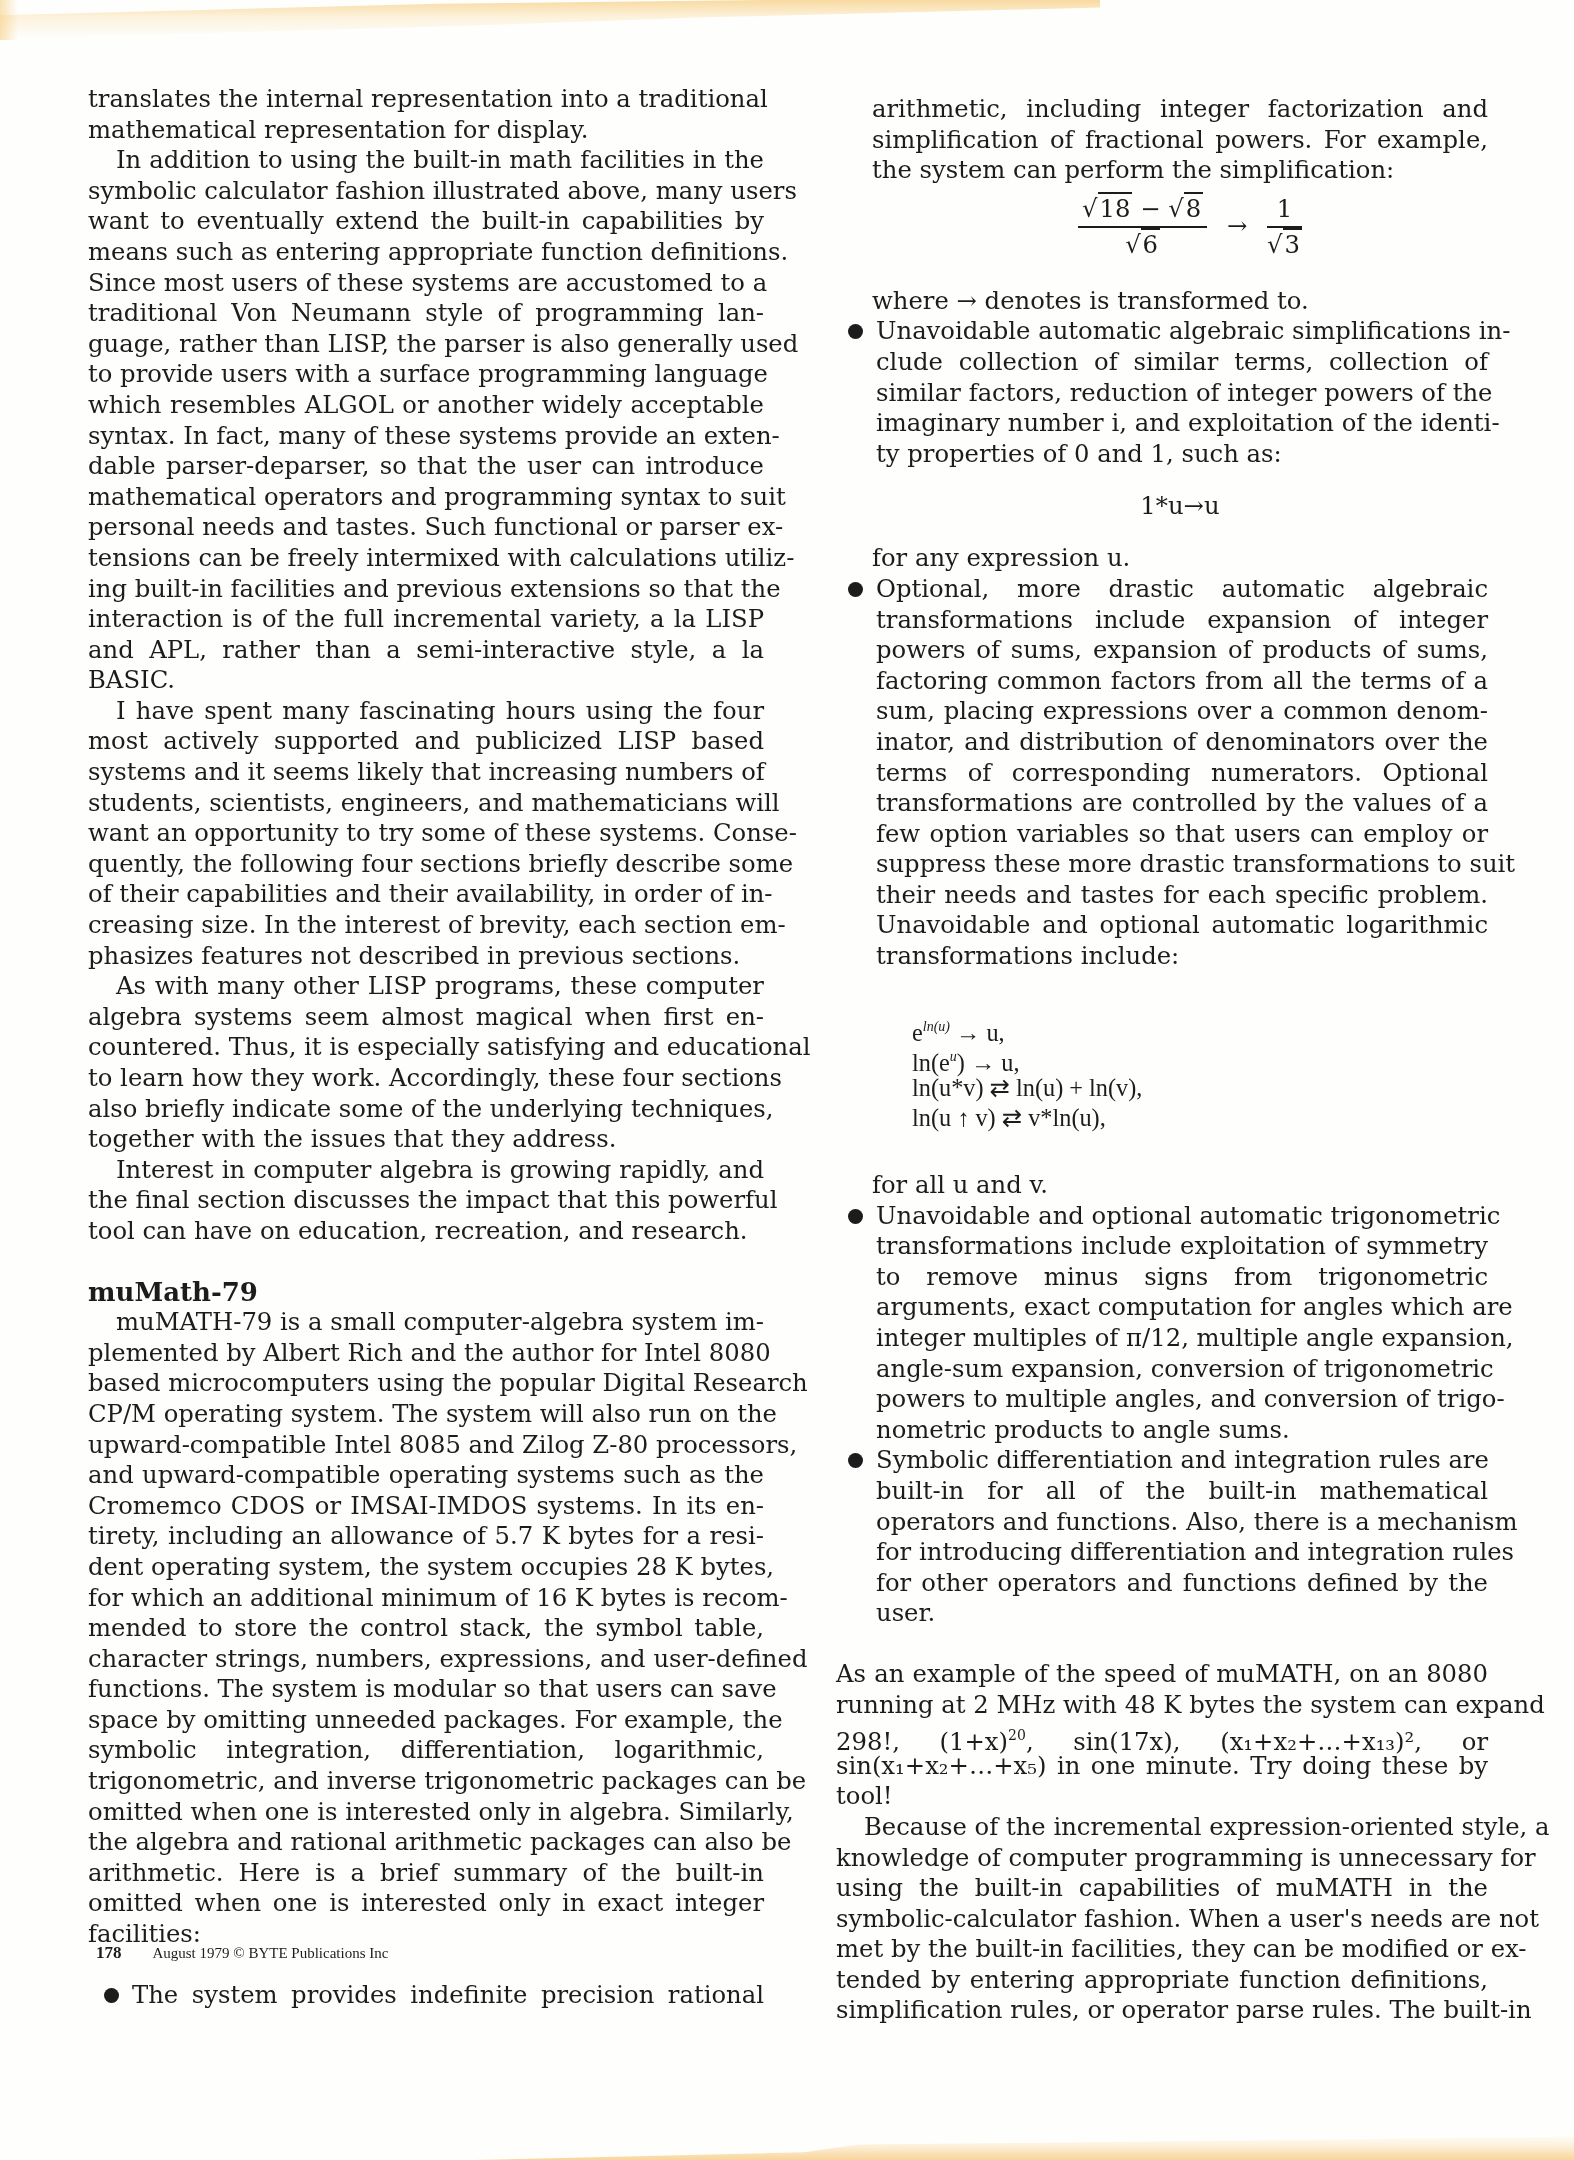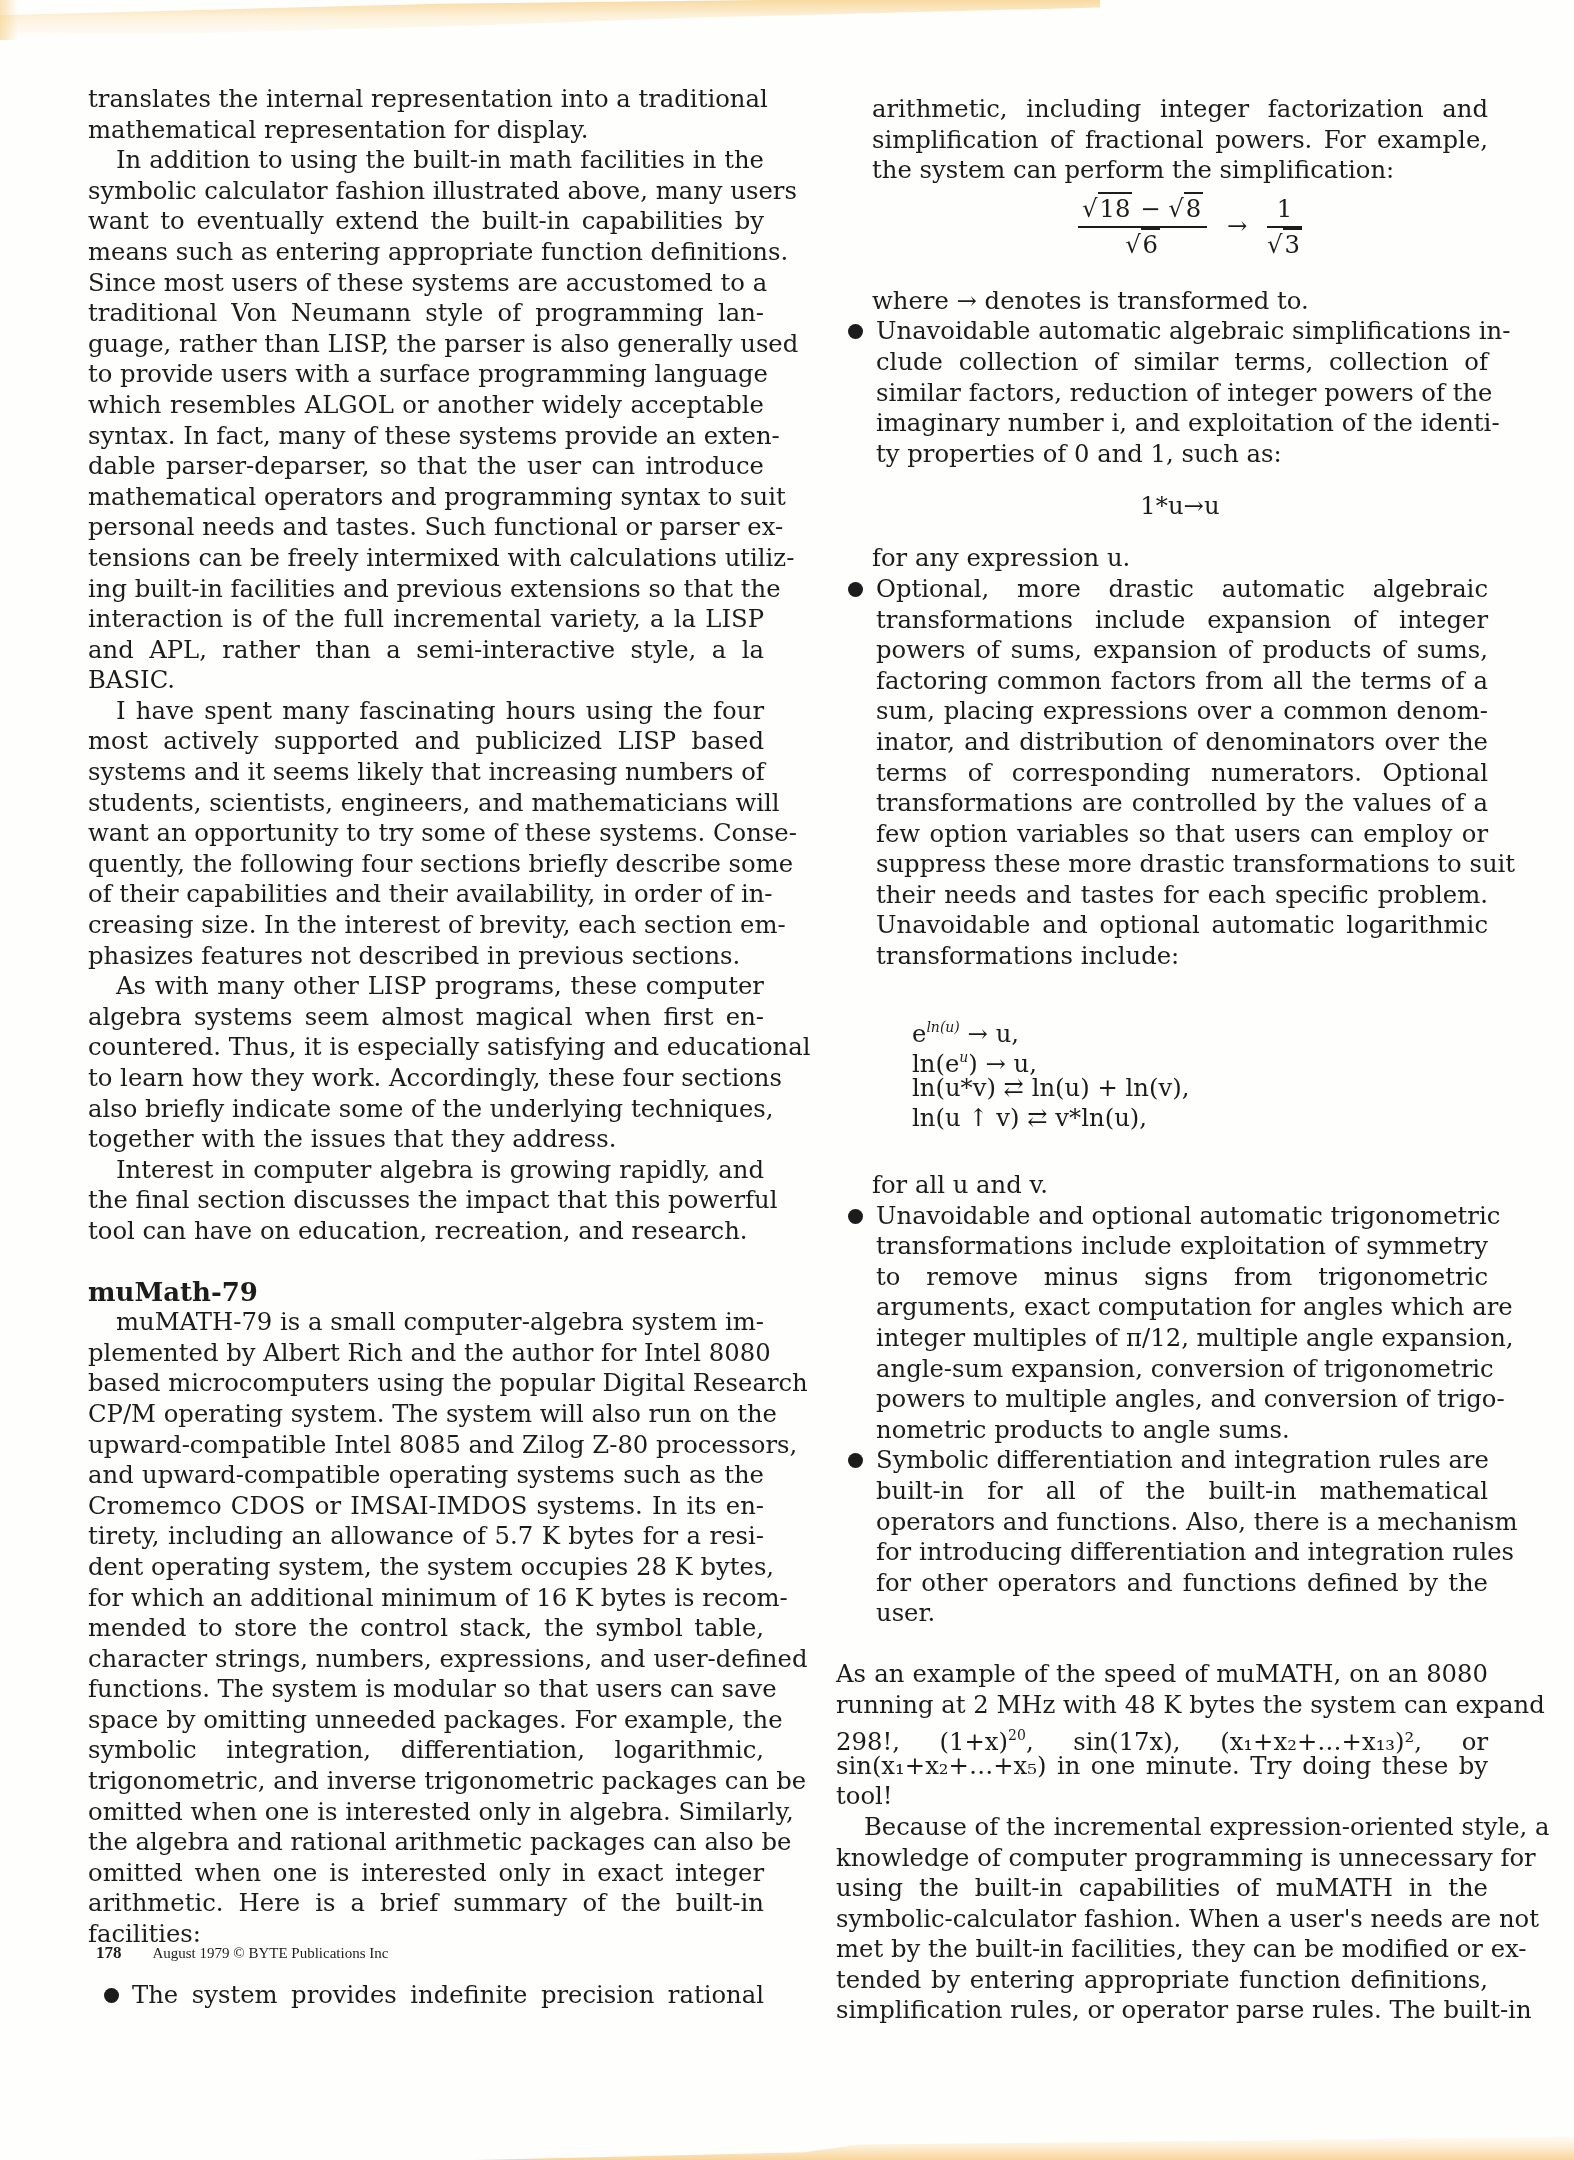"eln(u) → u," .eq-block { font-family: none -> Liberation Serif, serif }
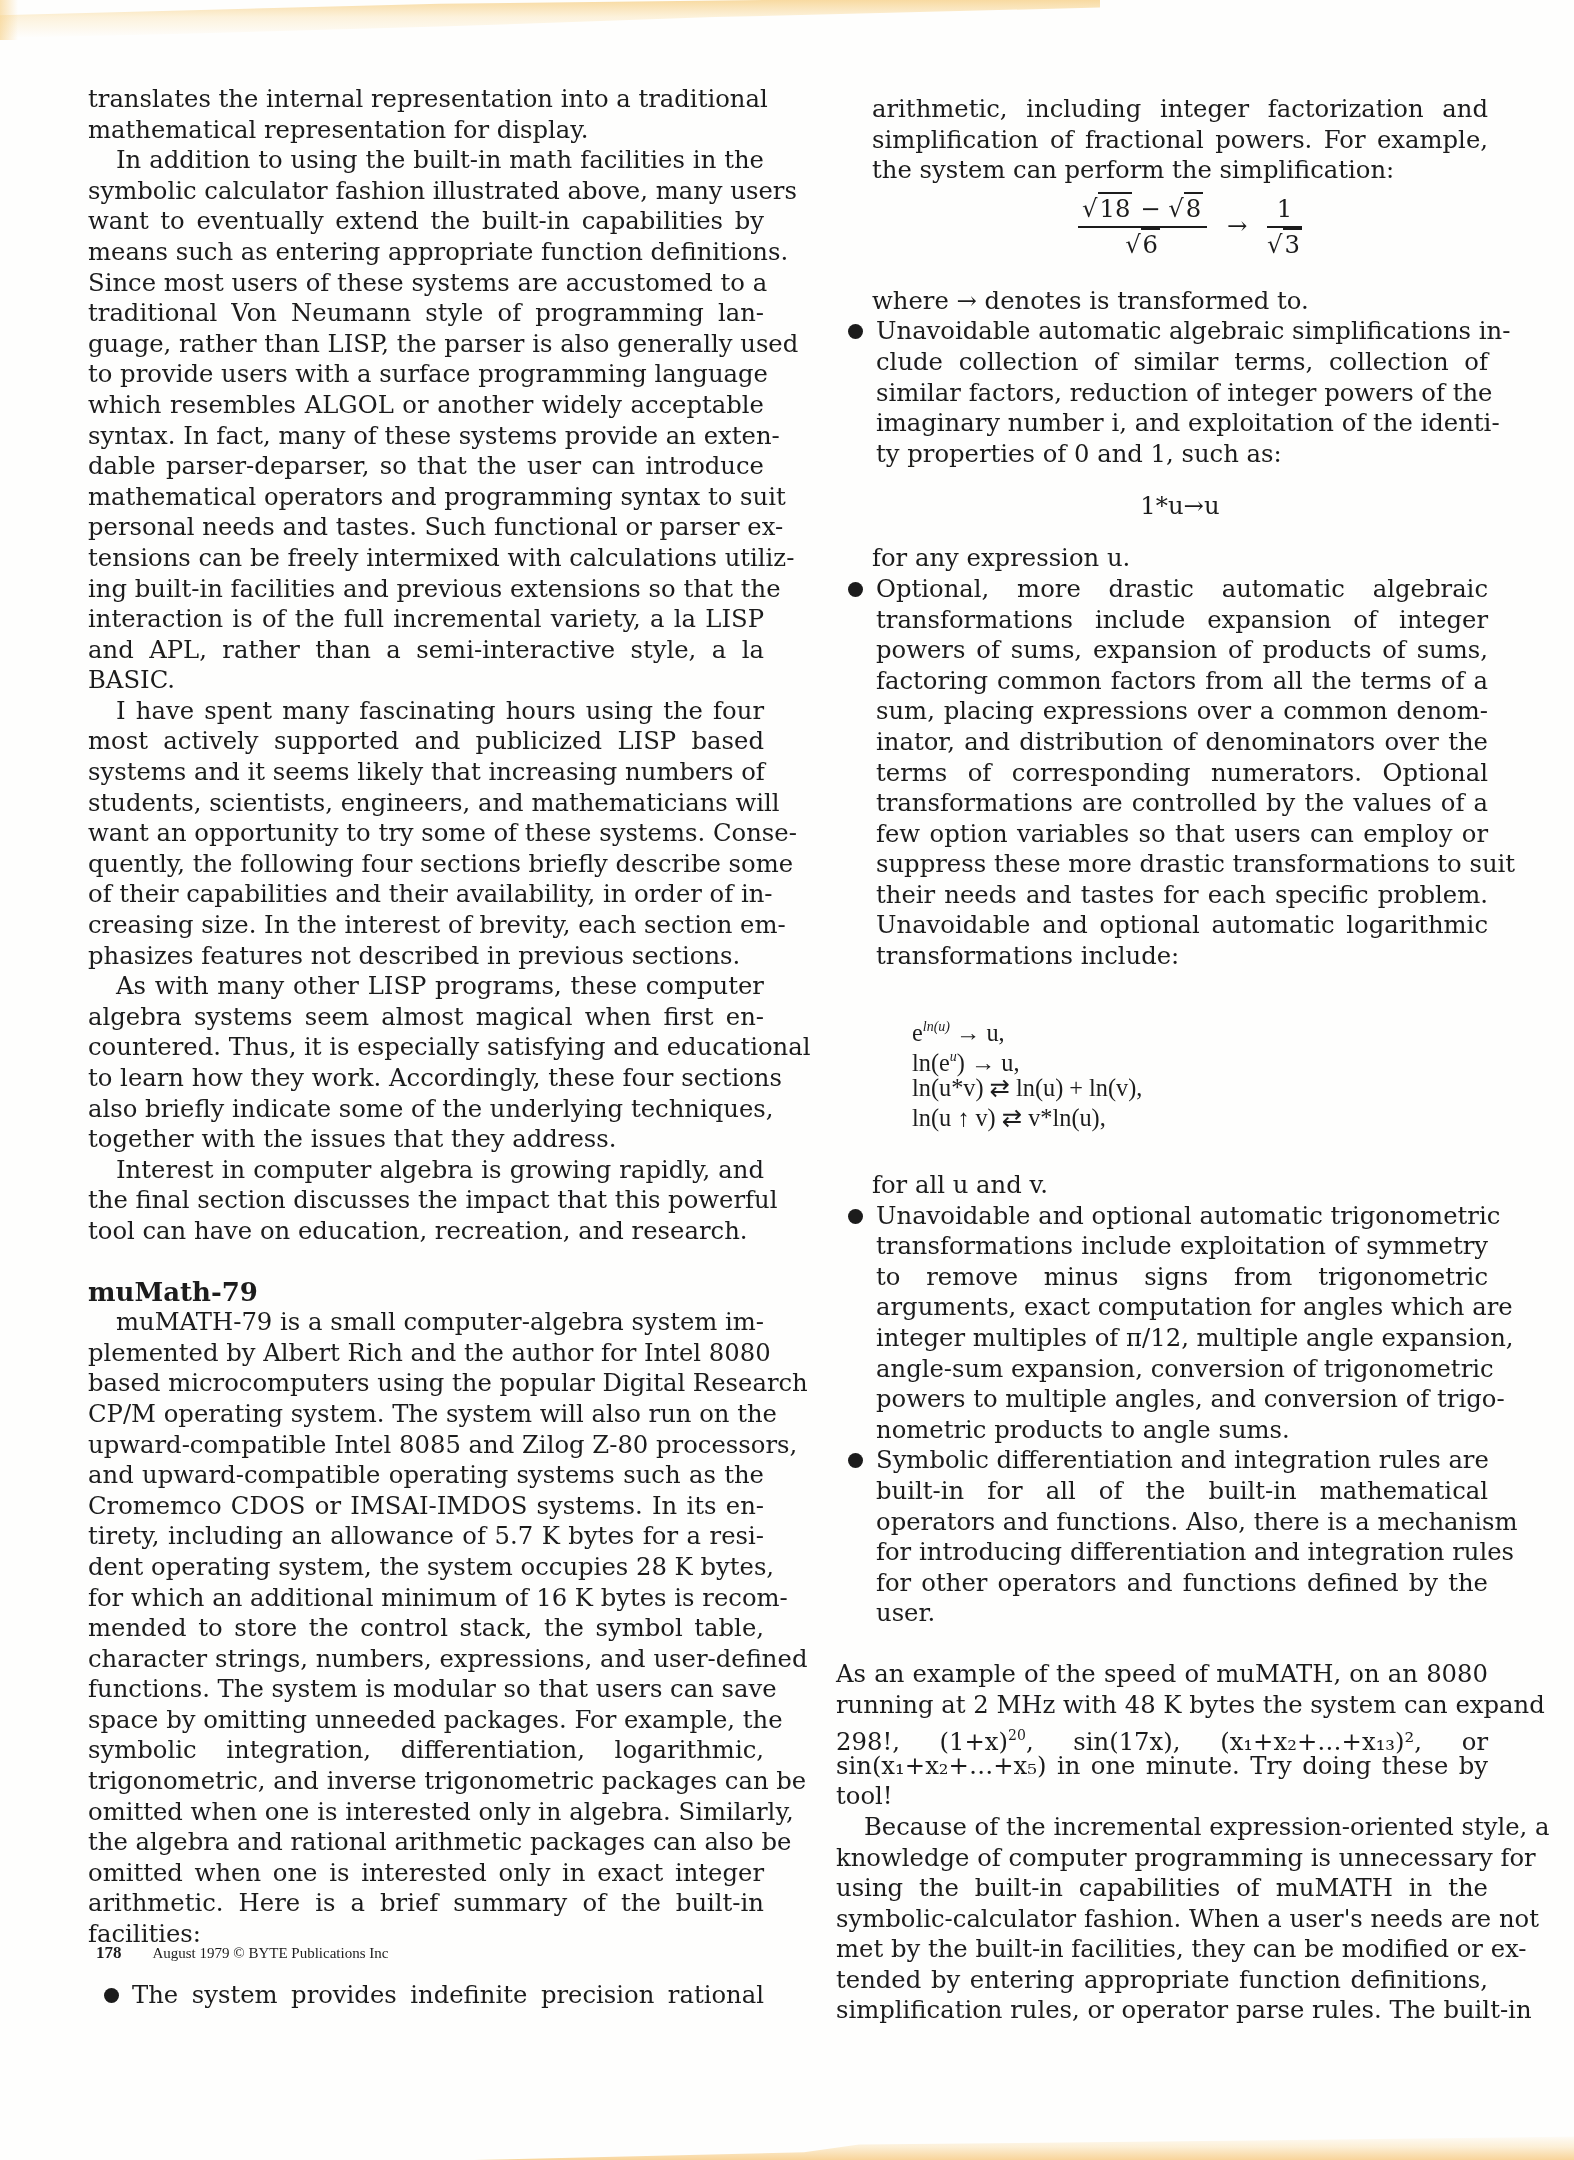"omitted when one is interested only in exact" span.line { order: before "arithmetic. Here is a brief" -> after "arithmetic. Here is a brief" }
